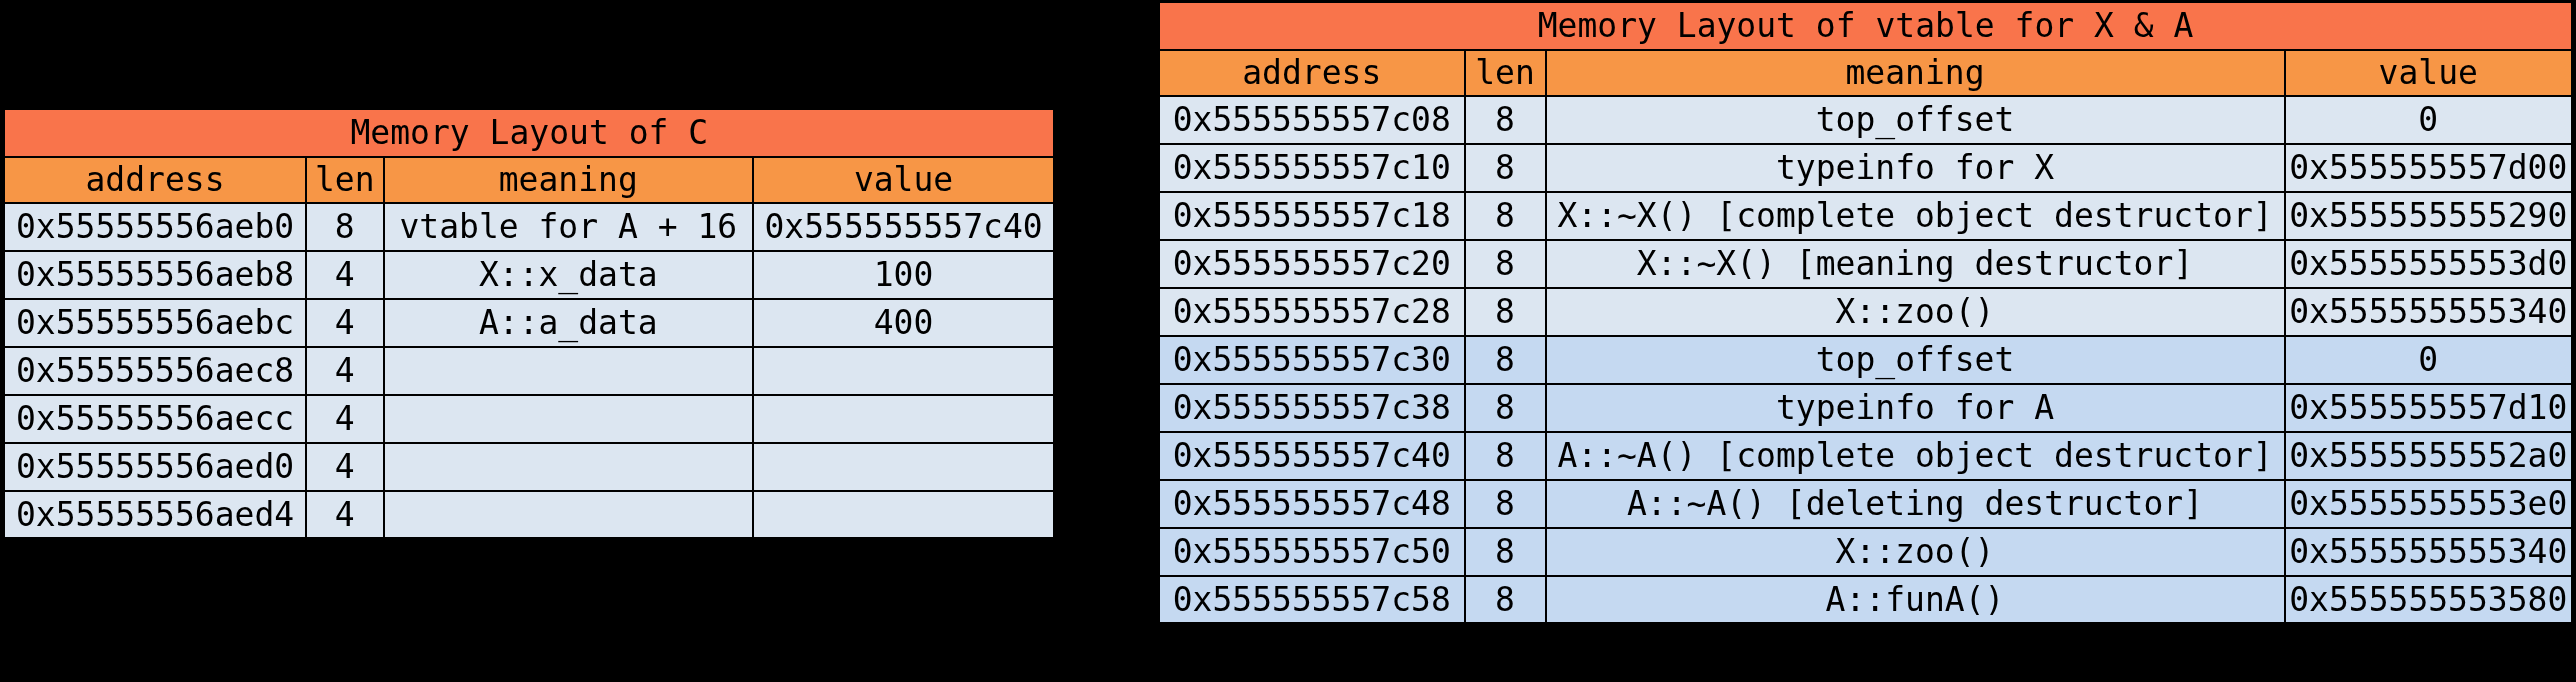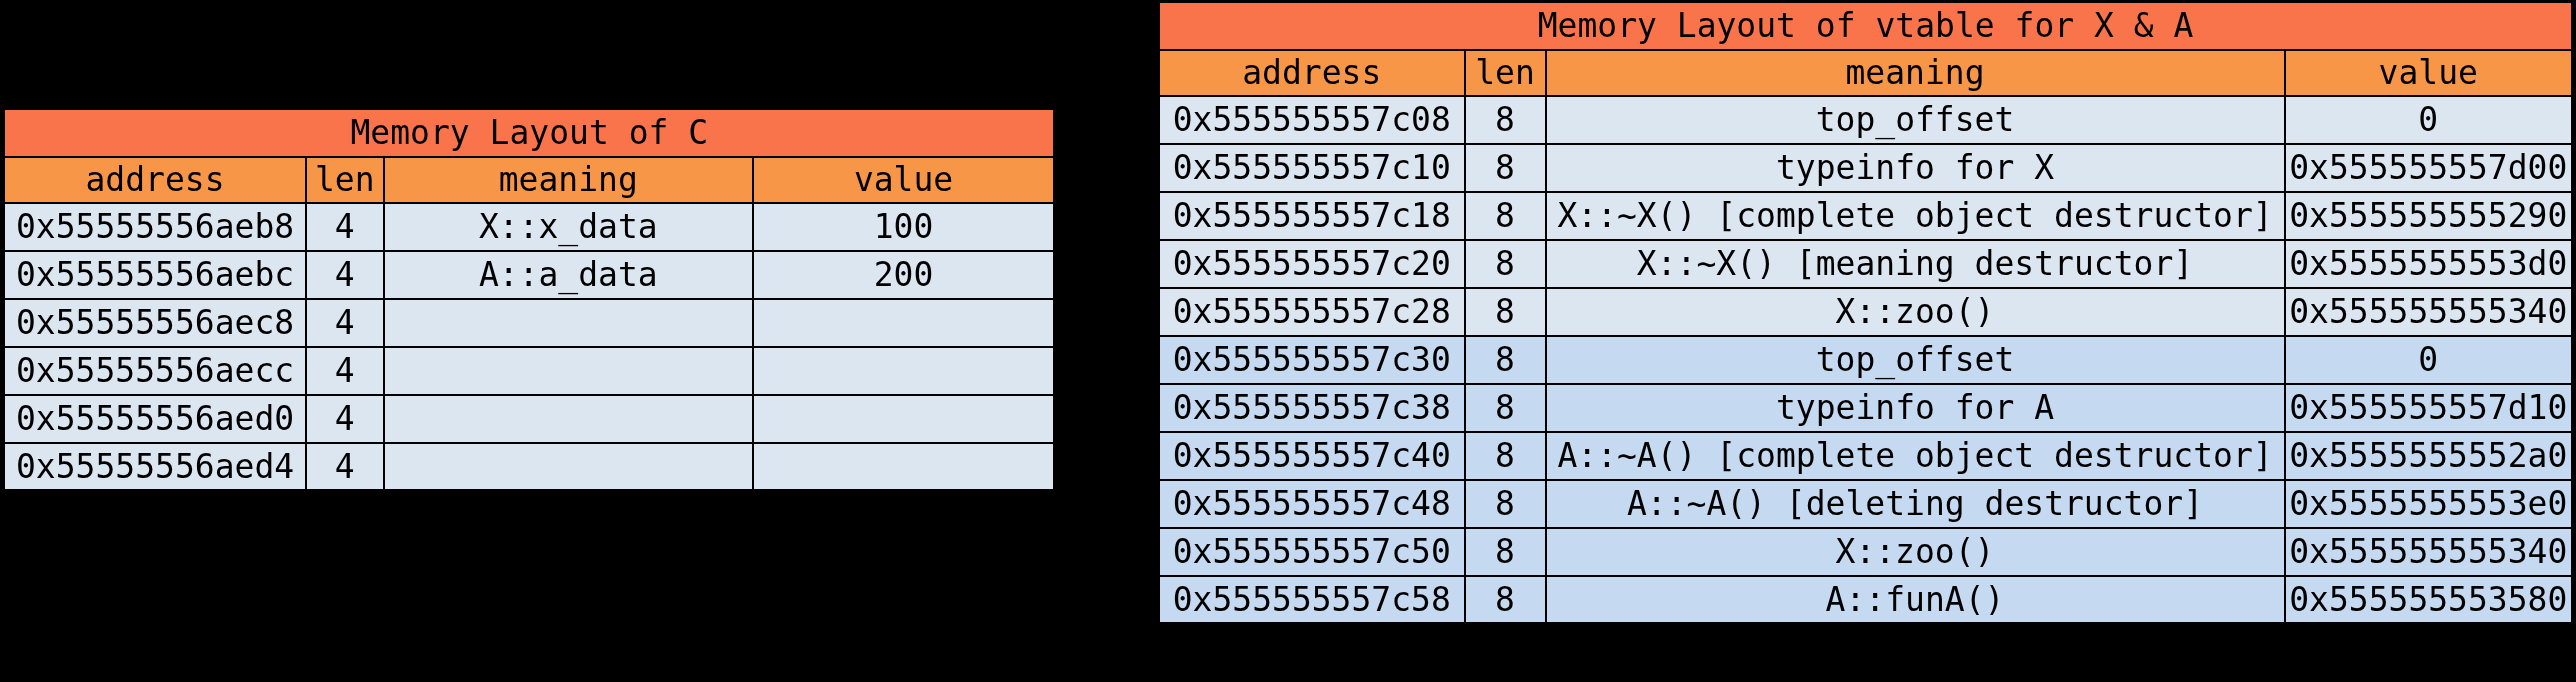"0x55555556aeb0" tr.data-row { html: none -> <tr> <td>0x55555556aeb0</td> <td>8</td> <td>vtable for A + 16</td> <td>0x555555557c40</td> </tr> }
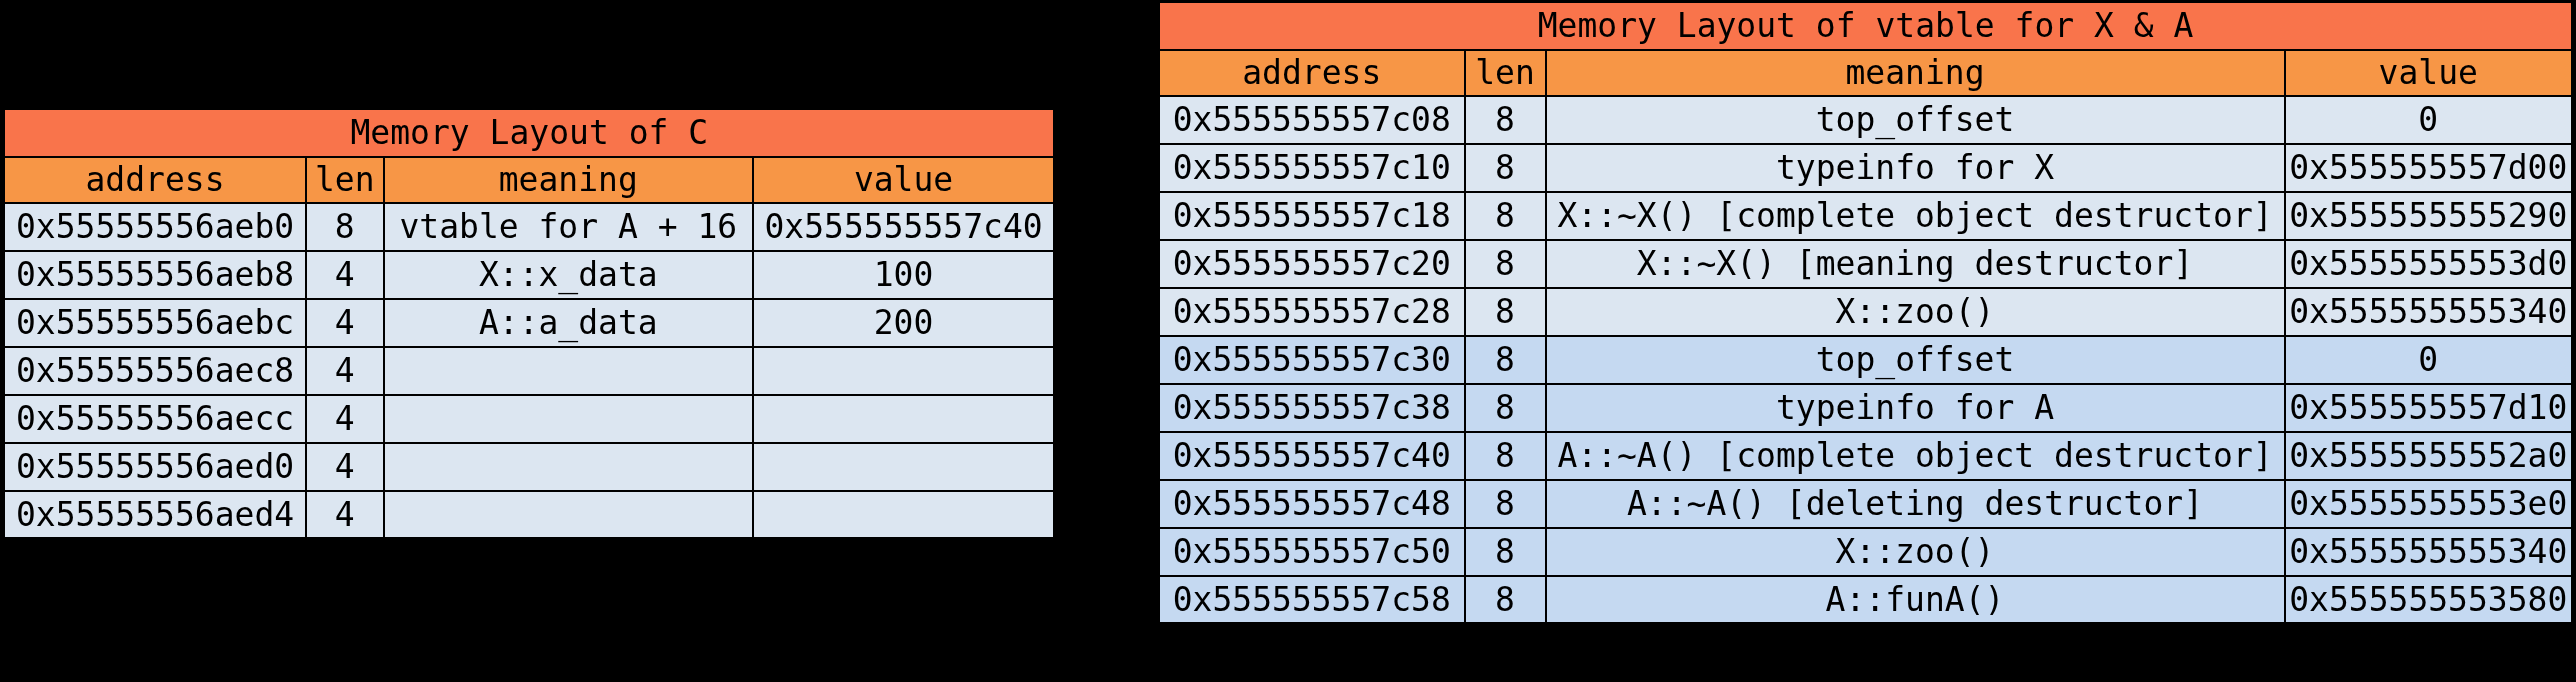"200" td { text: 200 -> 400 }
